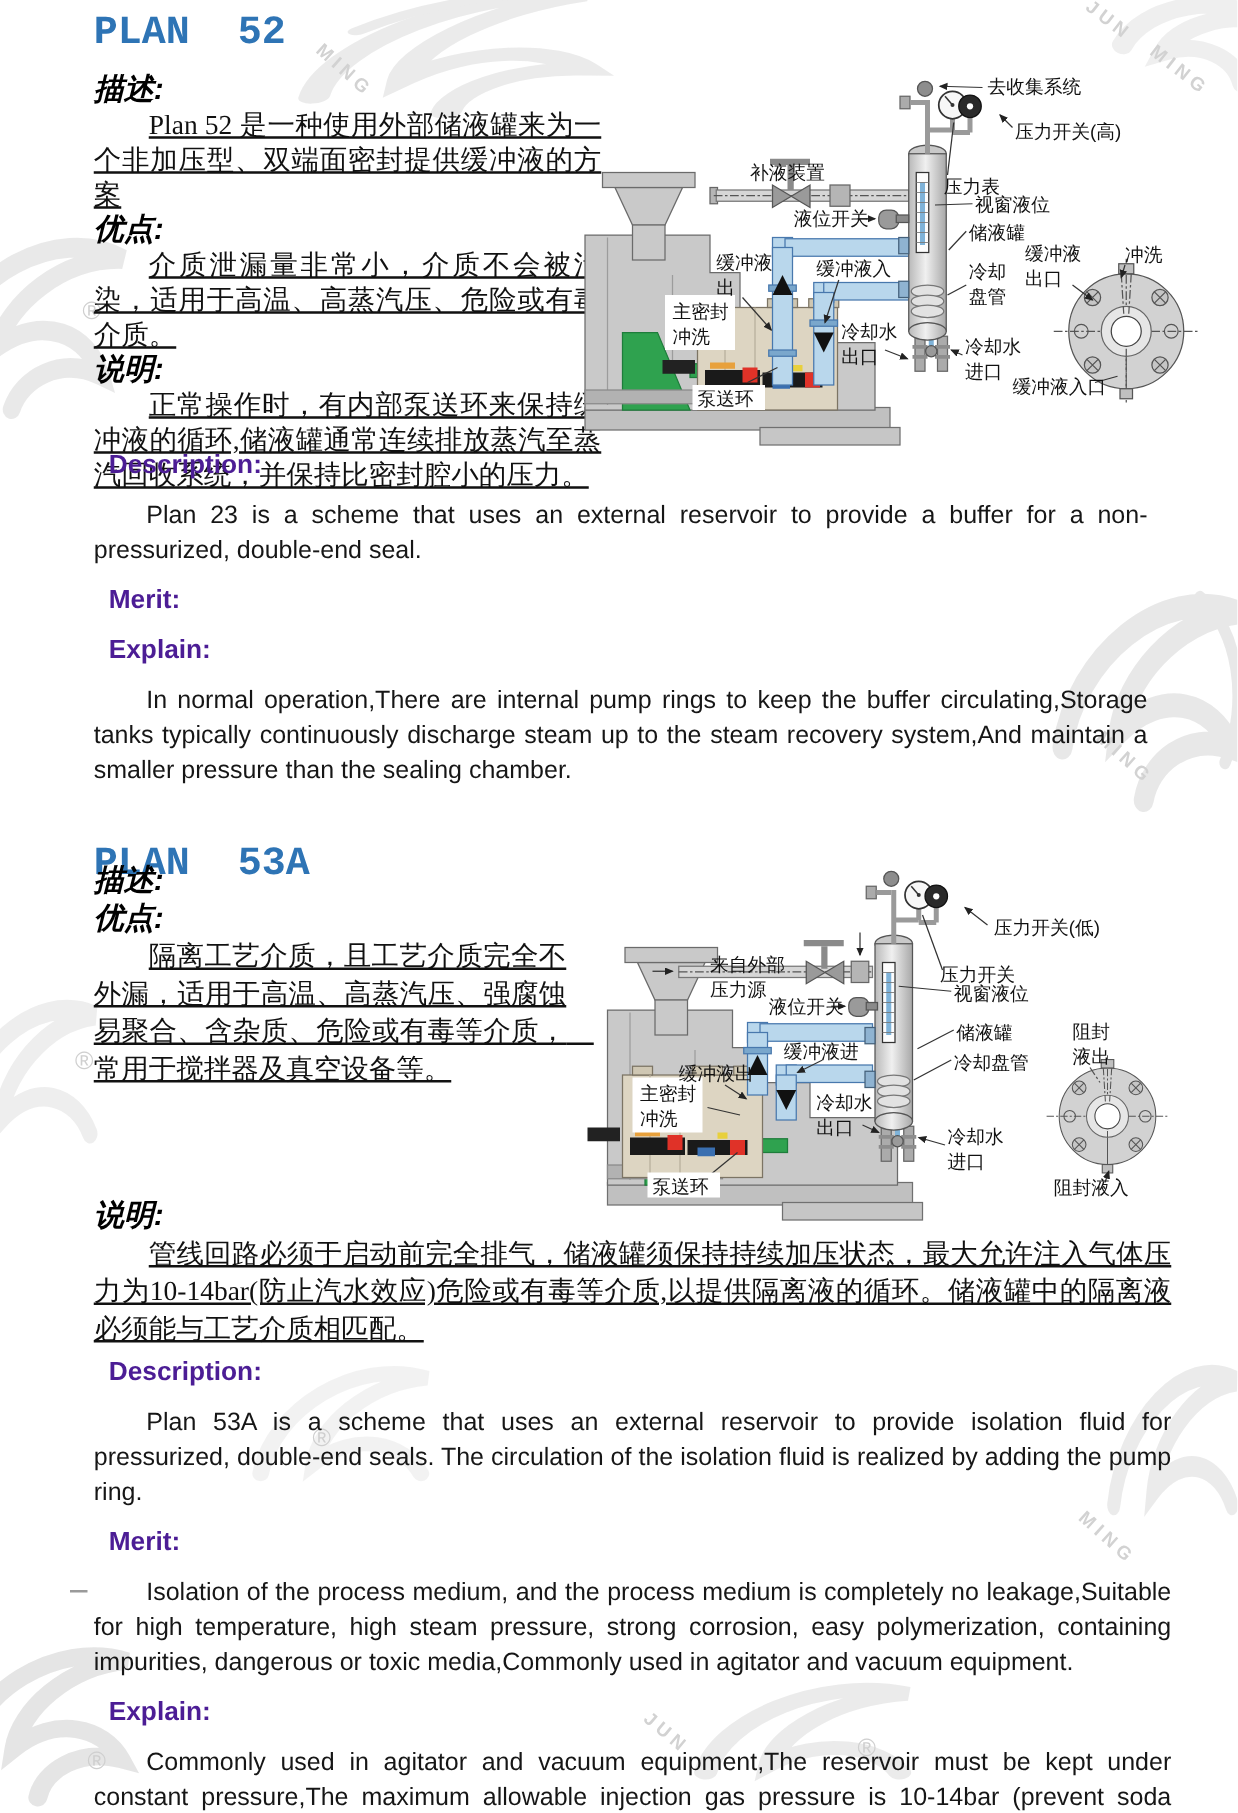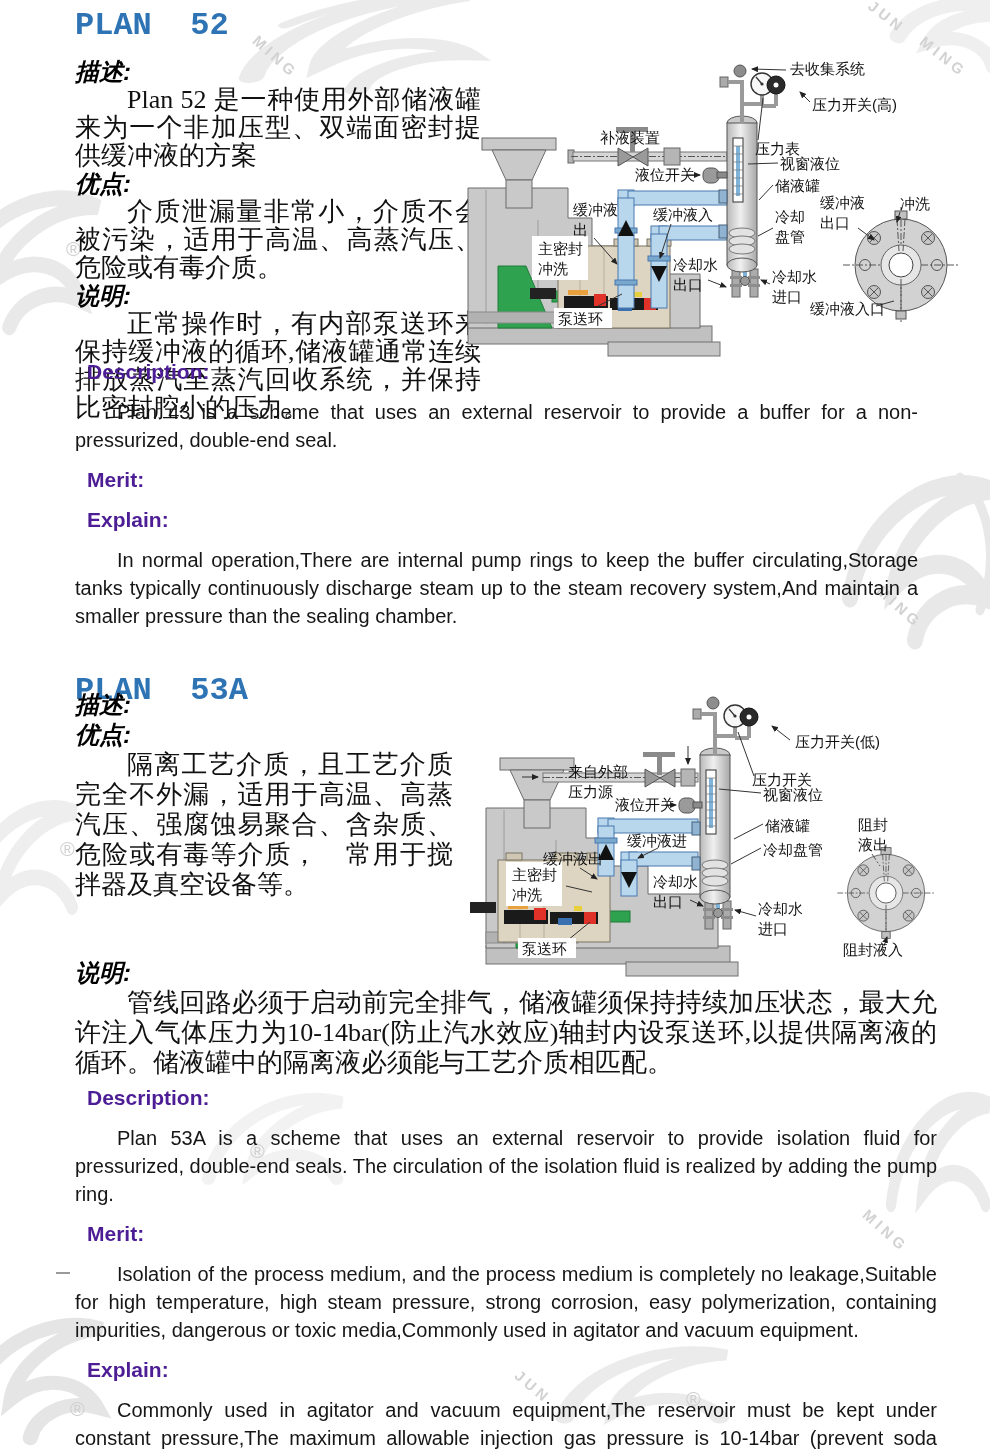"Plan 52 是一种使用外部储液罐来为一个非加压型、双端面密封提供缓冲液的方案" .zh p { font-size: 26px -> 22px; text-decoration: none -> underline }
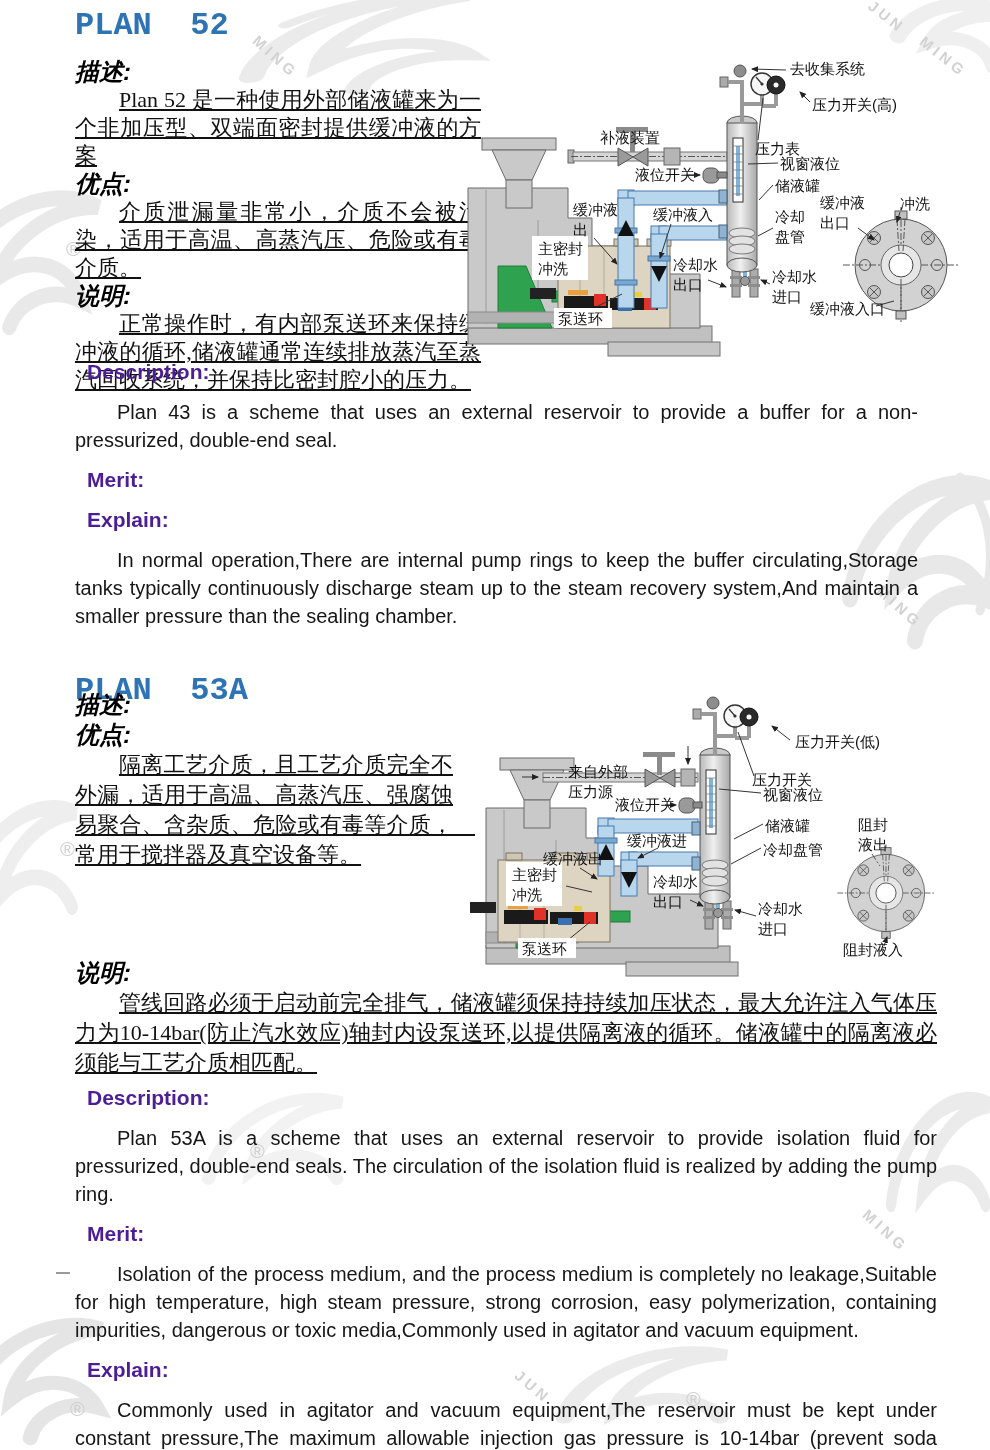"Plan 43 is a scheme" p { text: 43 -> 23 }
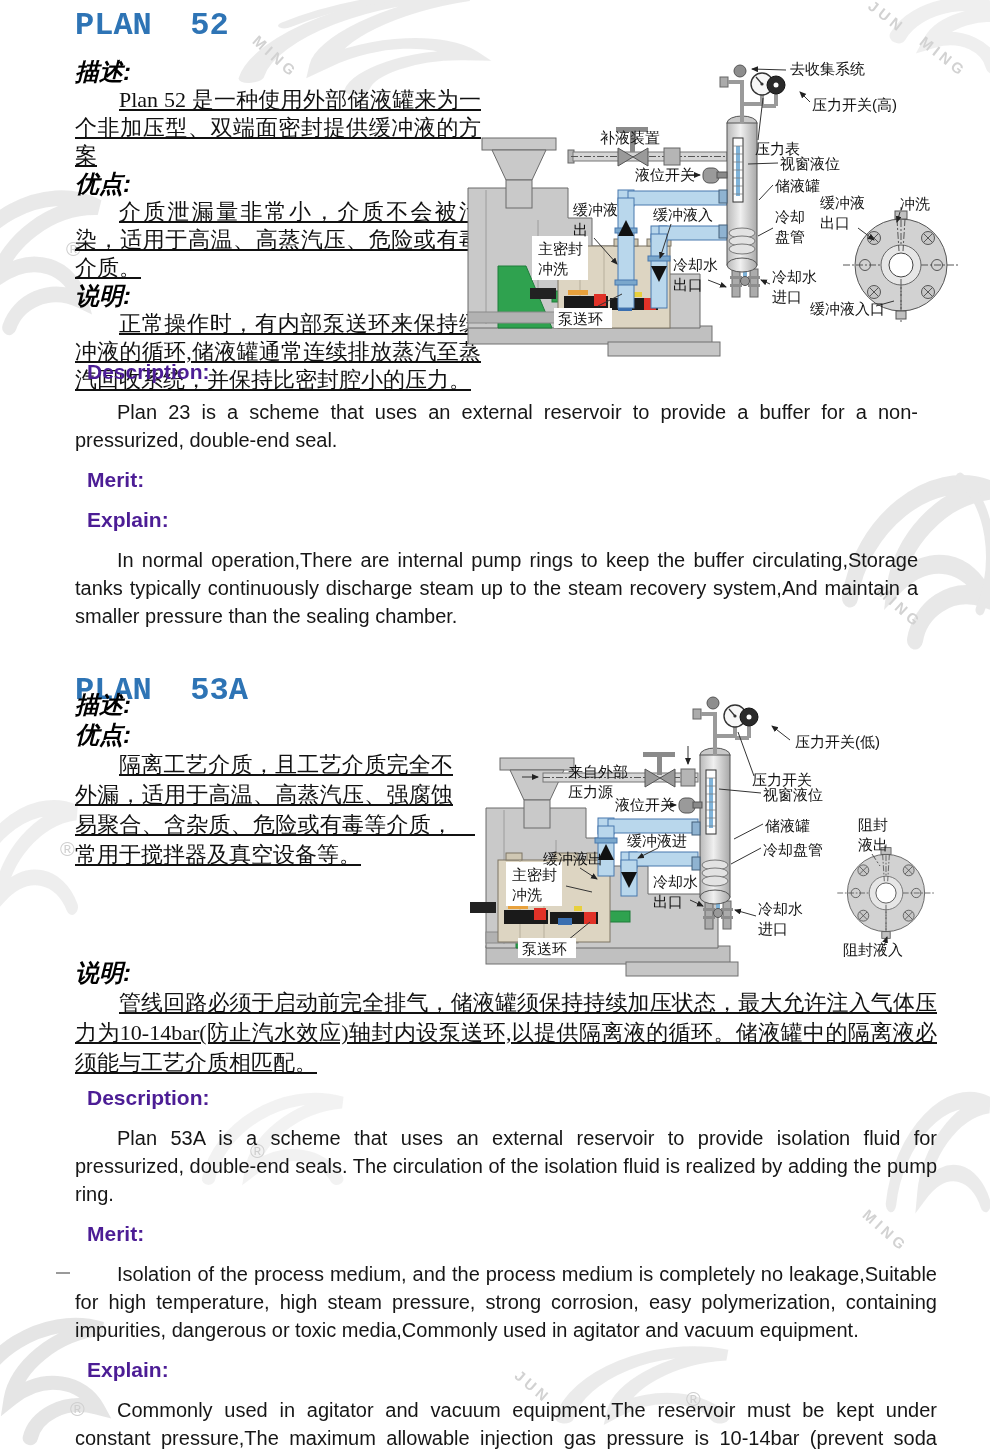"管线回路必须于启动前完全排气，储液罐须保持持续加压状态，最大允许注入气体压力为1" p { text: 轴封内设泵送环 -> 危险或有毒等介质 }
